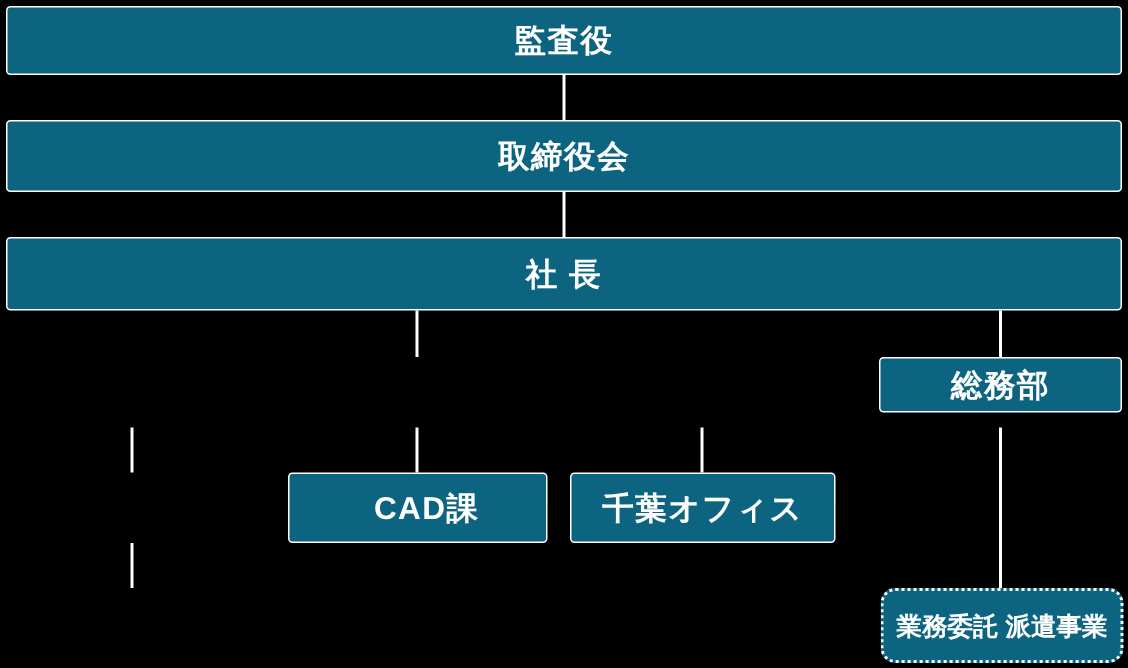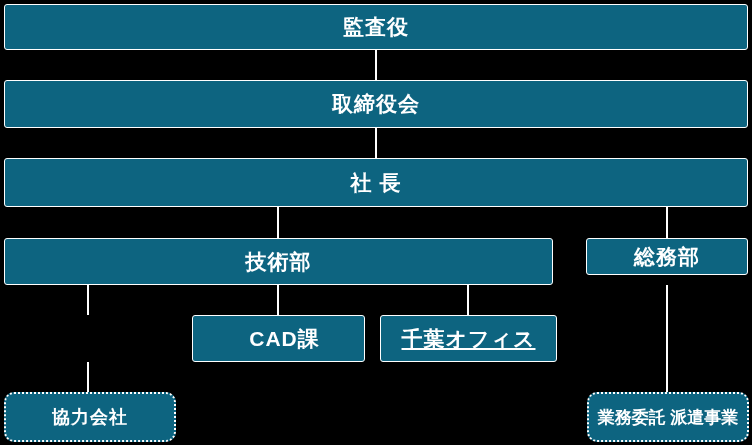"技術部" div.node { html: <div>技術部</div> -> none }
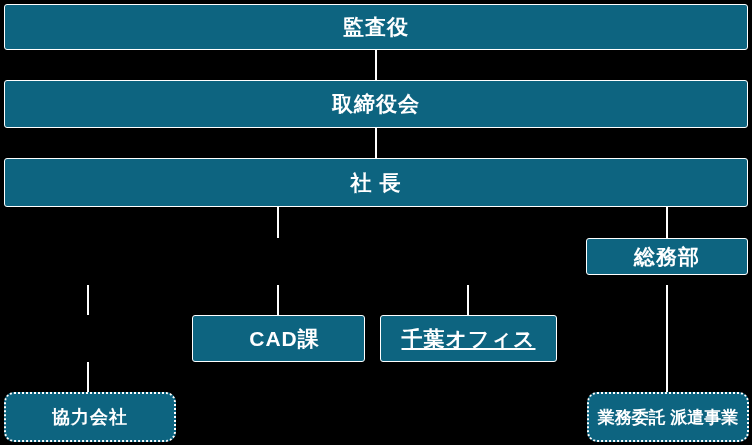"千葉オフィス" .n-chiba { text-decoration: underline -> none }
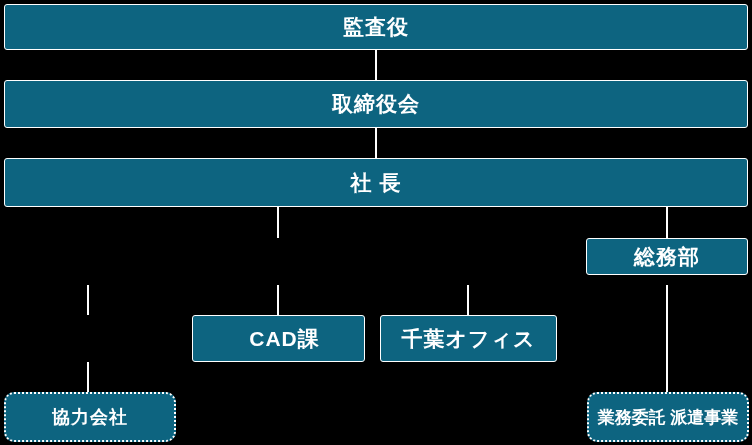"協力会社" div.node { html: <div>協力会社</div> -> none }
